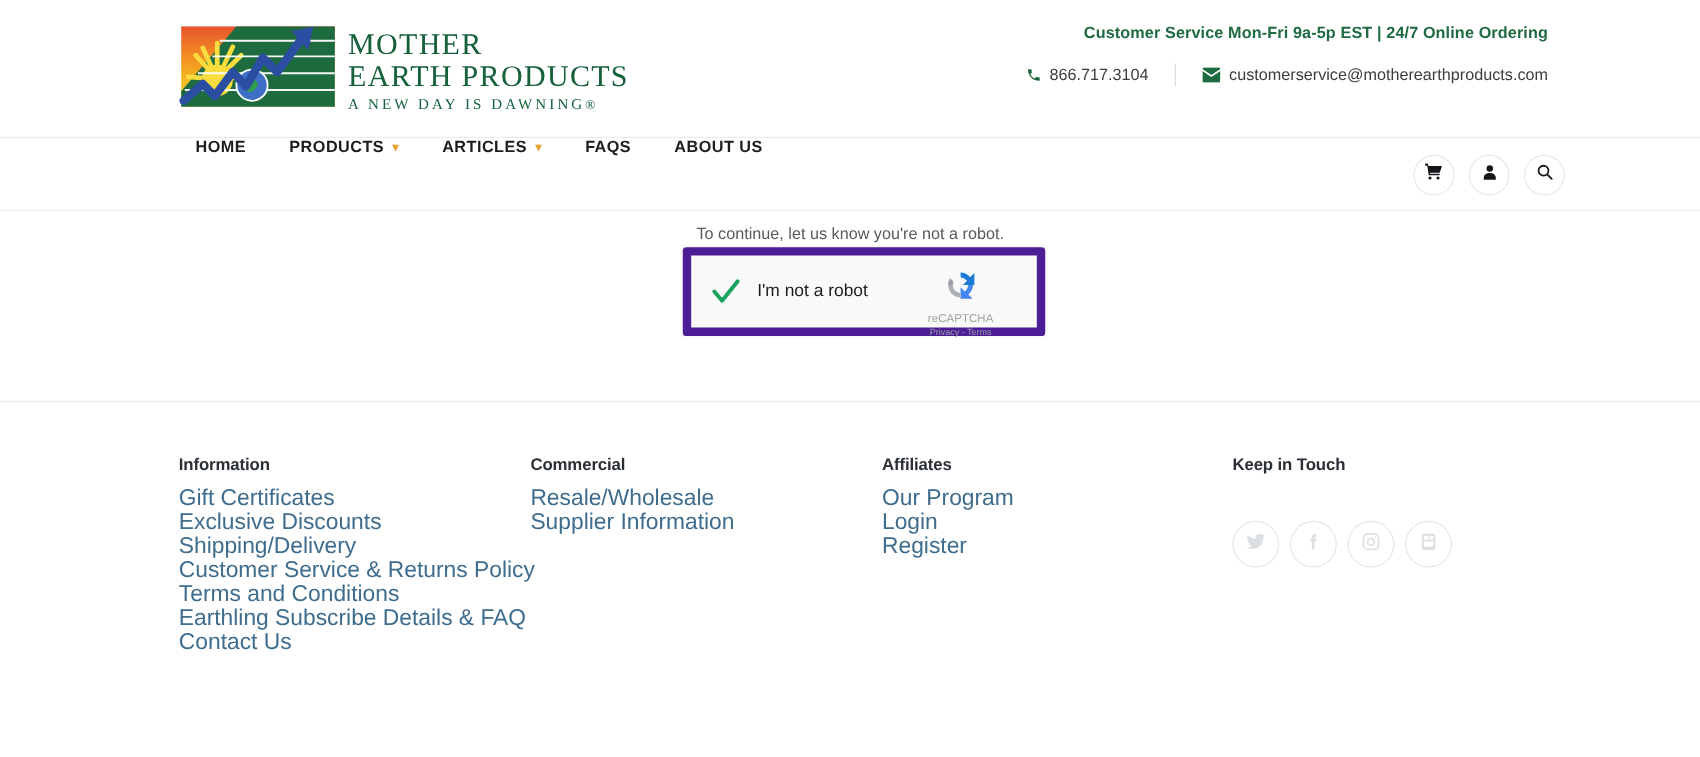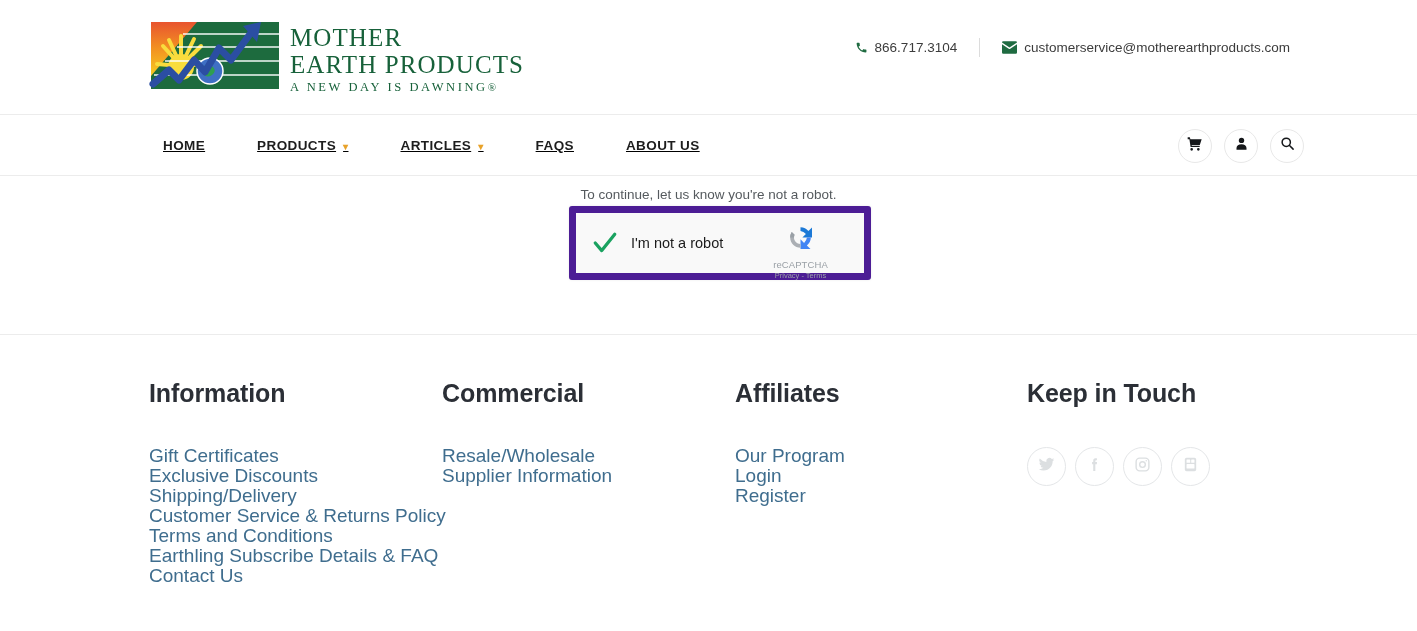"Customer Service Mon-Fri 9a-5p EST" div.cs-hours { html: none -> <div>Customer Service Mon-Fri 9a-5p EST | 24/7 Online Ordering</div> }
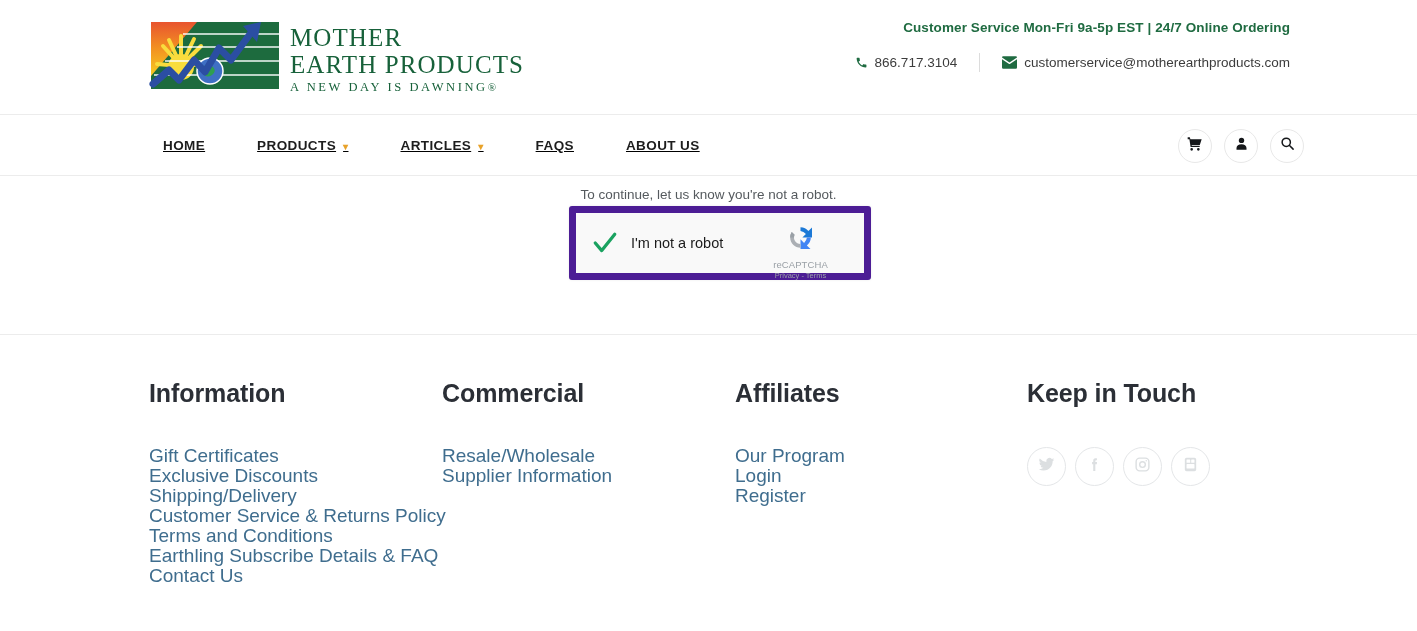"HOME" .nav-links { align-items: center -> flex-start; gap: 16px -> 0; text-decoration: underline -> none }
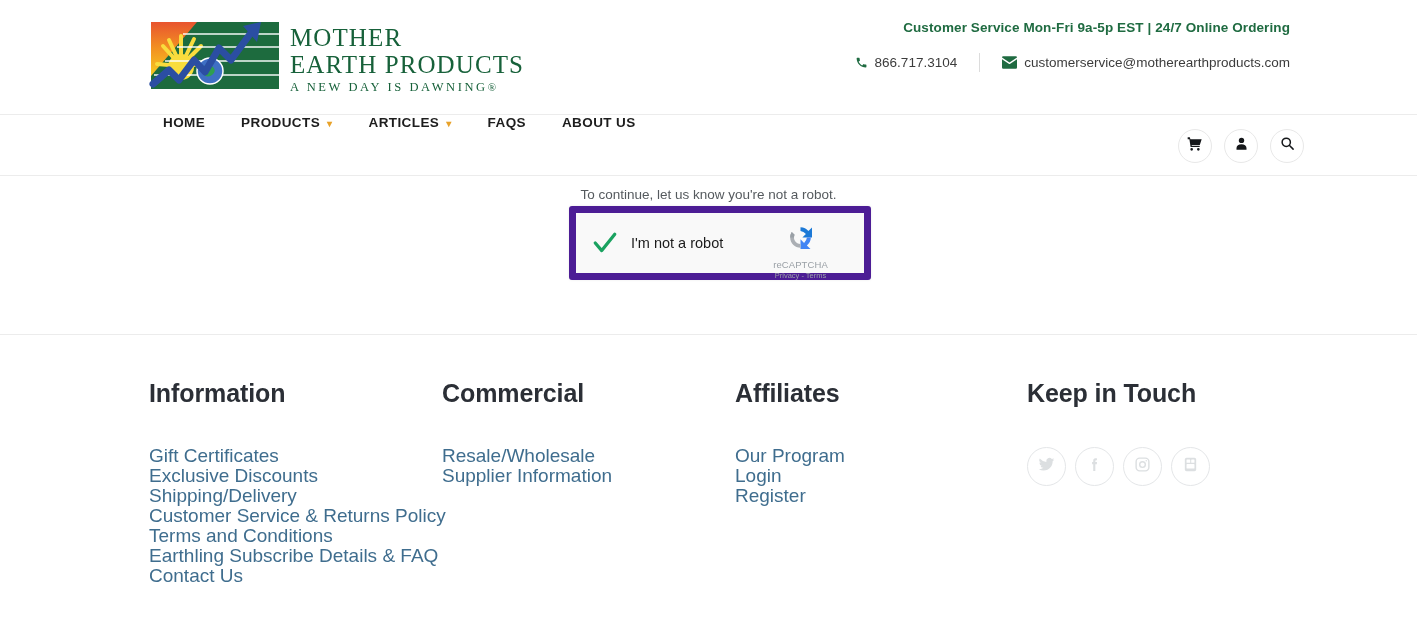"Information" .fheading { font-size: 25px -> 14px; margin-bottom: 38px -> 11px }
